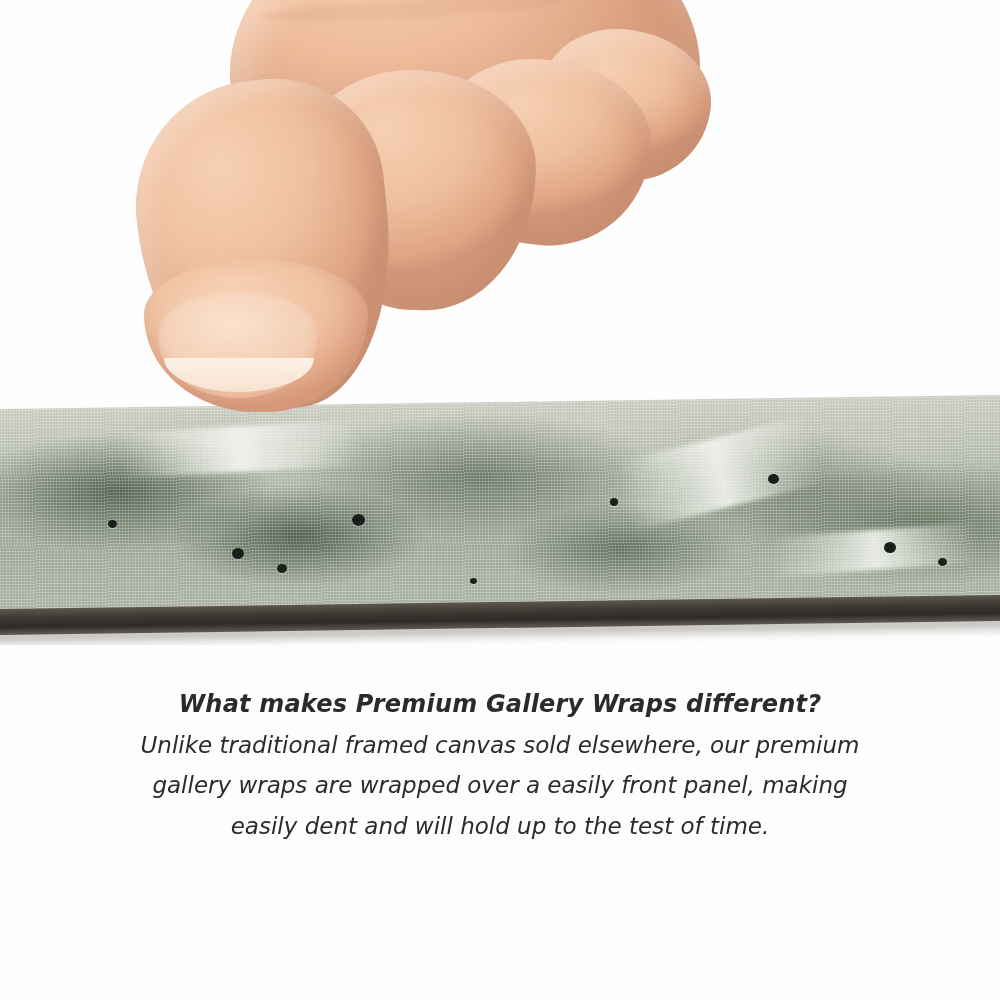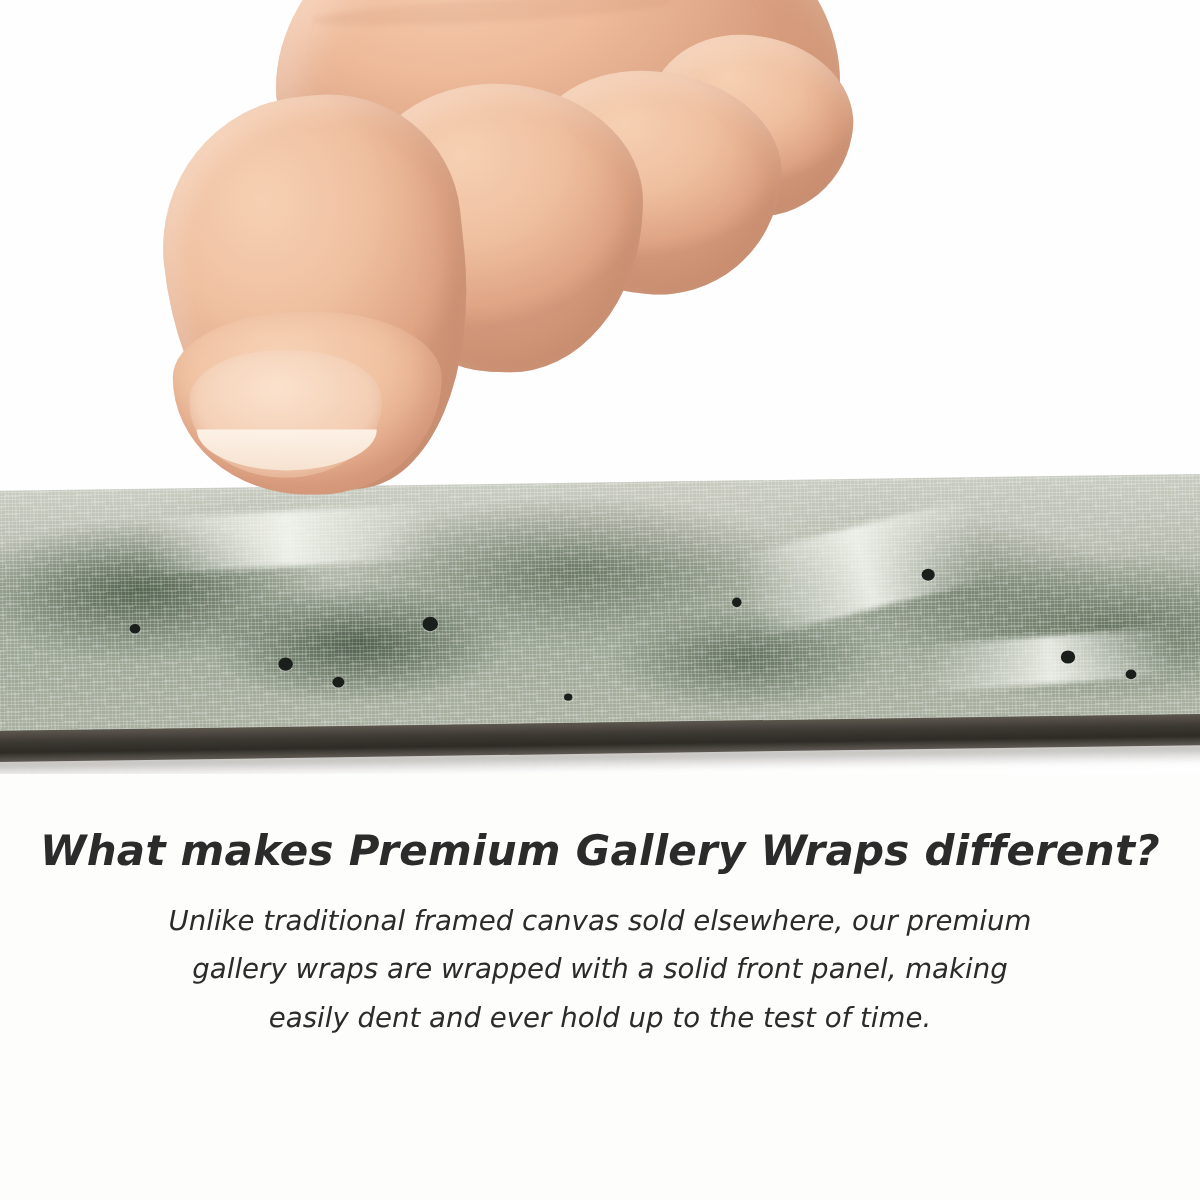"What makes Premium Gallery Wraps" .caption-heading { font-size: 35px -> 24px; margin-bottom: 23px -> 12px }
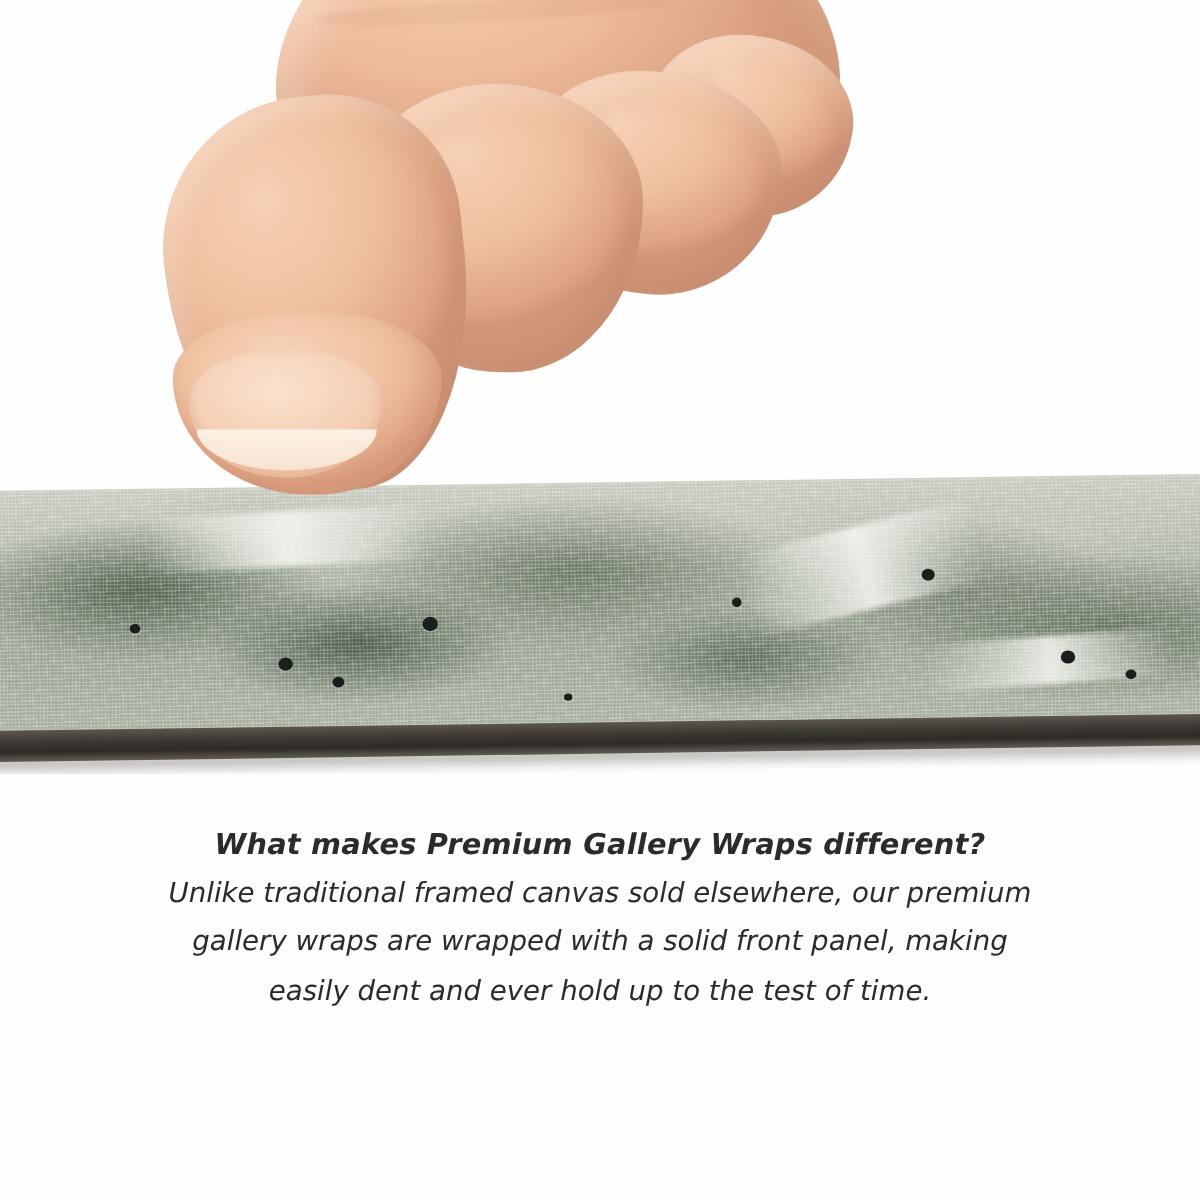"gallery wraps are wrapped with" p { text: with a solid -> over a easily }
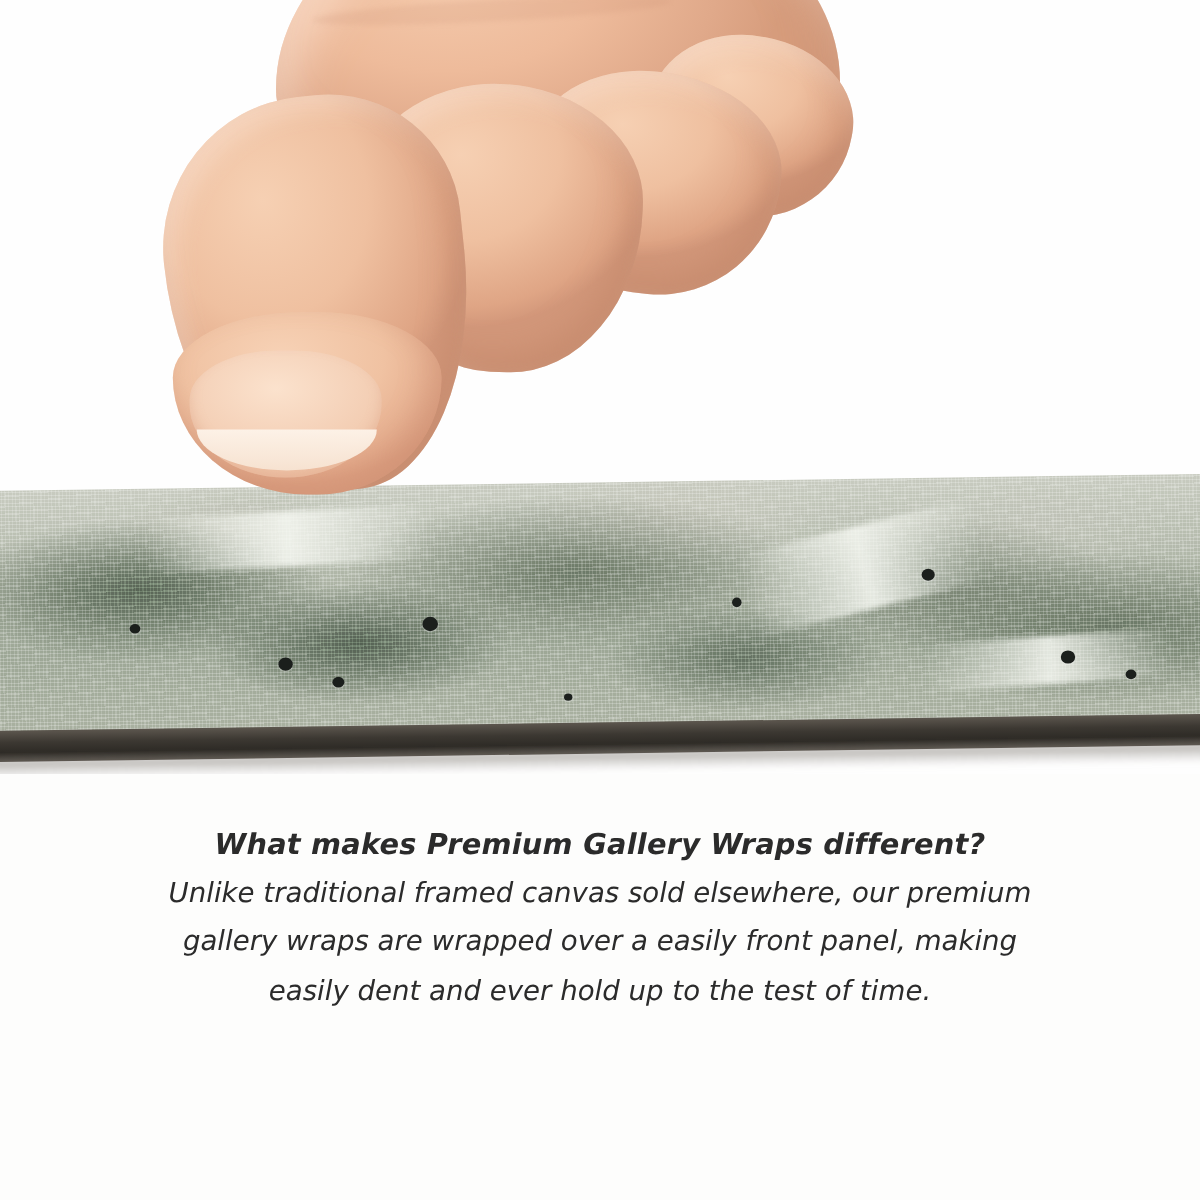"easily dent and ever hold" p { text: ever -> will }
